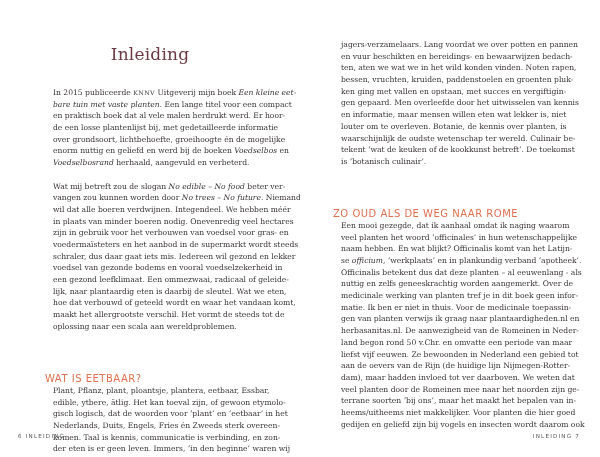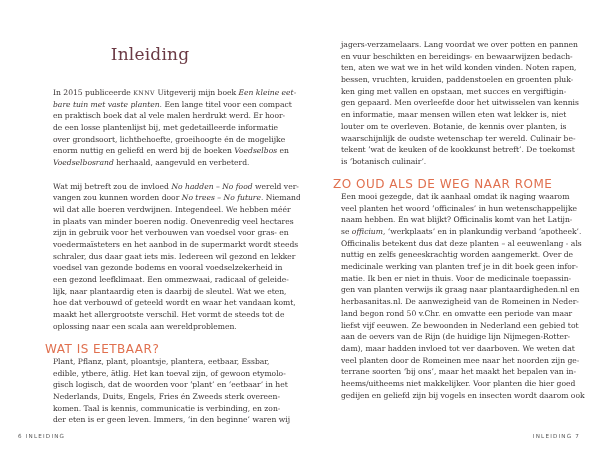"Wat mij betreft zou de" span { text: invloed -> slogan }
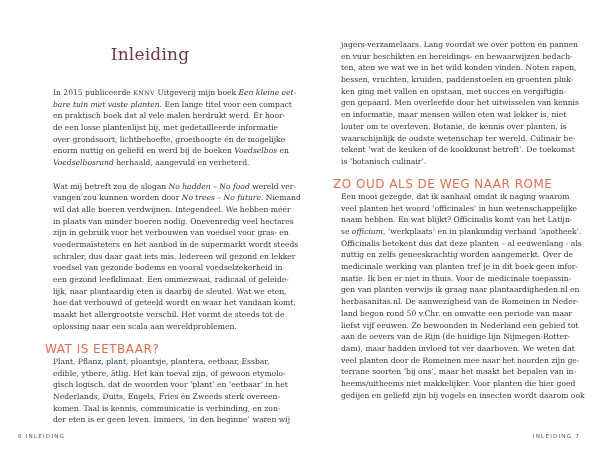"No hadden – No food" i { text: hadden -> edible }
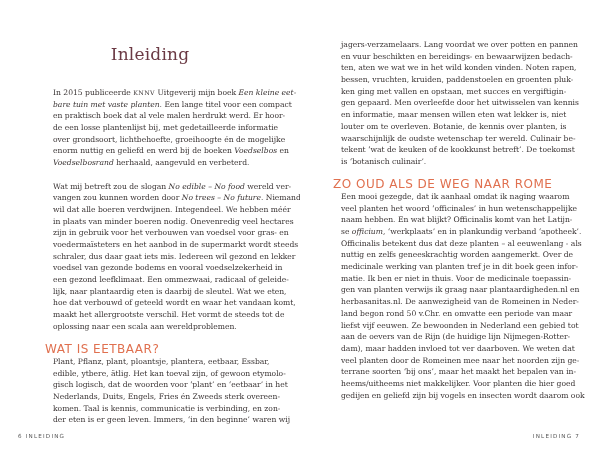"wereld ver-" span { text: wereld -> beter }
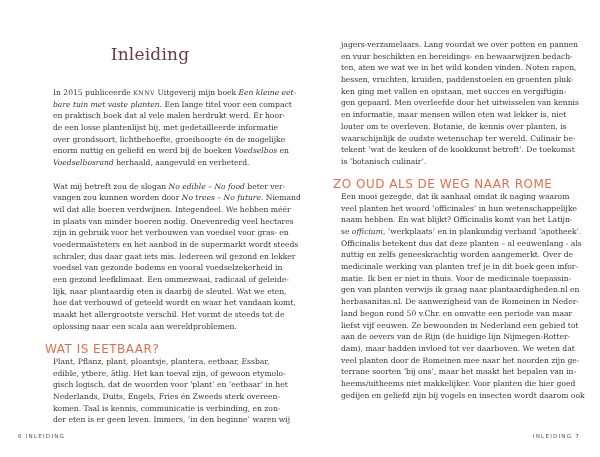"ZO OUD ALS DE WEG" .sub { font-size: 12px -> 10px; margin-top: none -> 29px }
